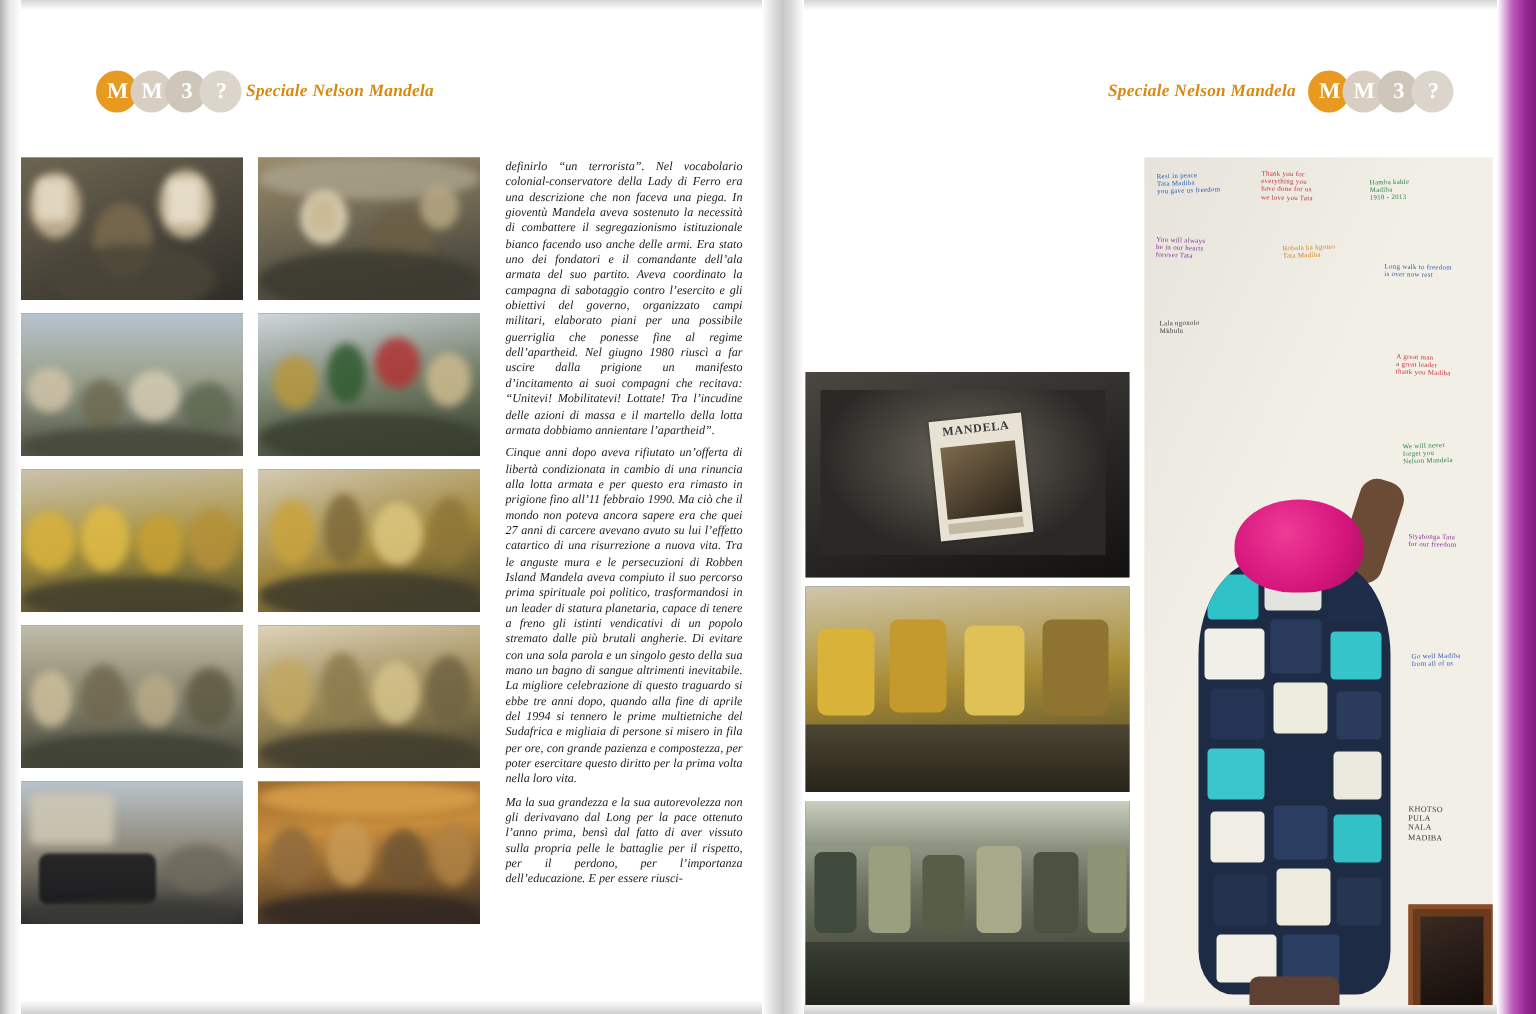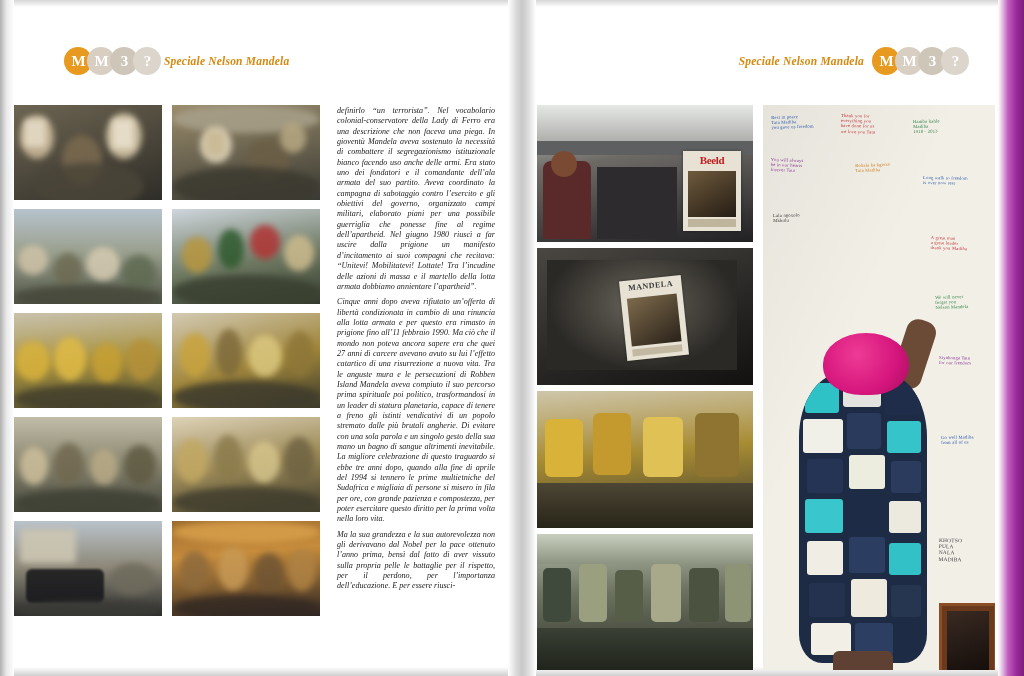"Beeld" div.rp { html: <div> <div></div> <div></div> <div></div> <div></div> <div></div> <div></div> <div> <div>Beeld</div> <div></div> <div></div> </div> </div> -> none }
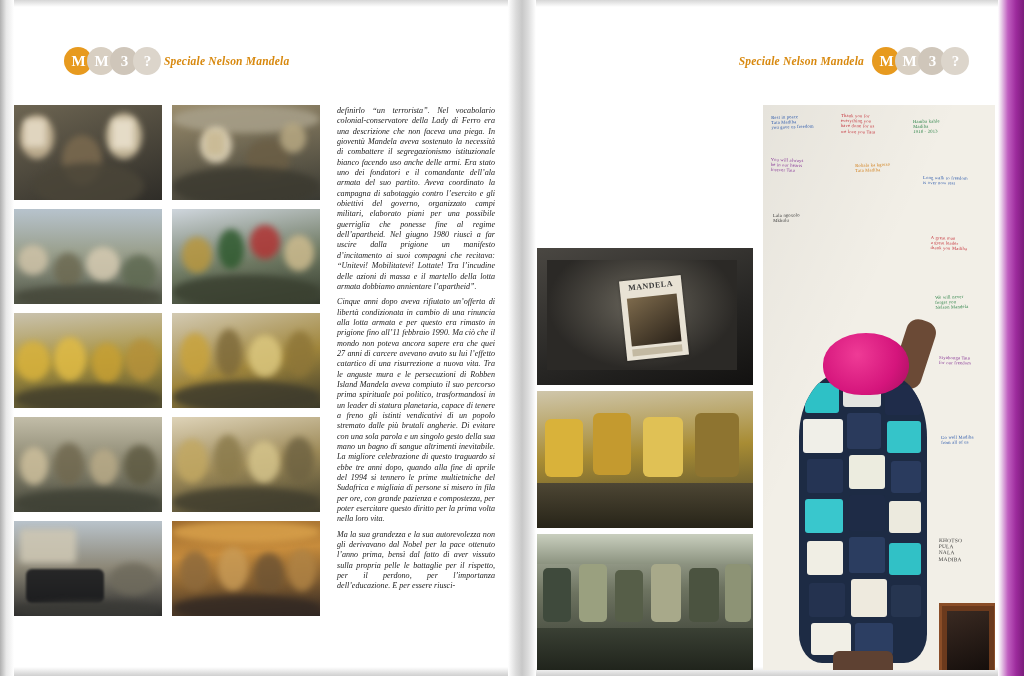"Ma la sua grandezza e" p { text: Nobel -> Long }
